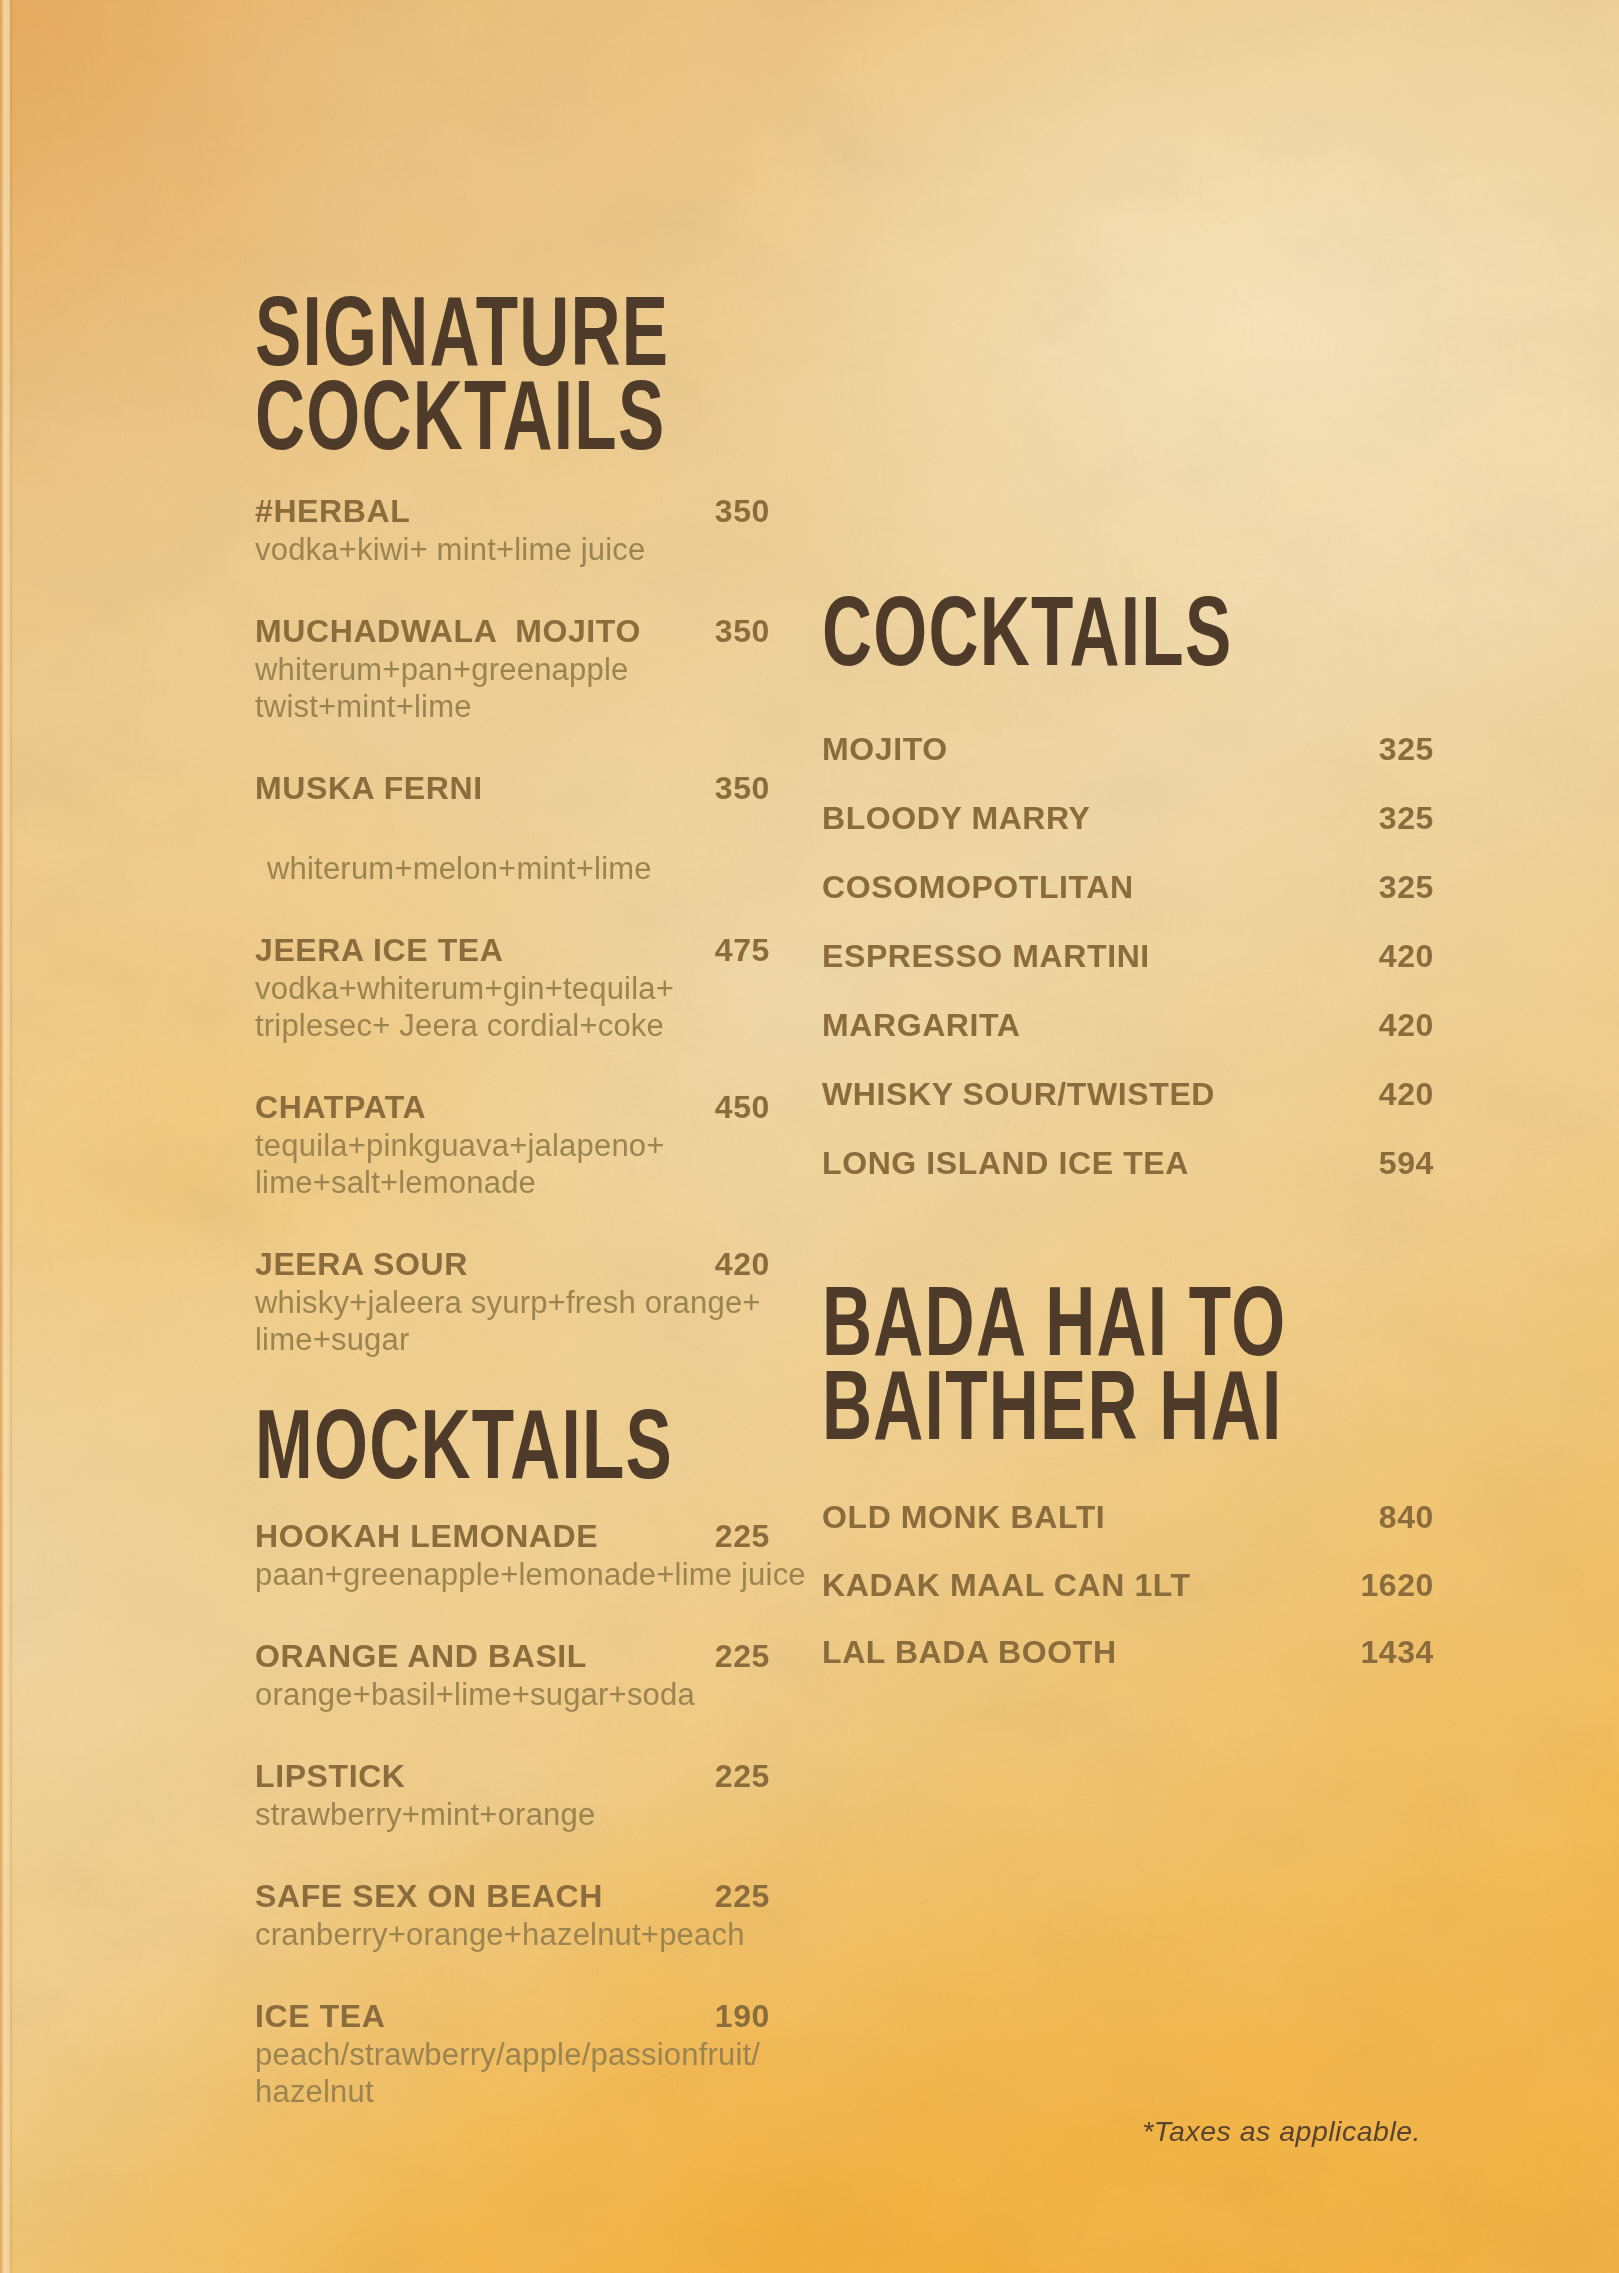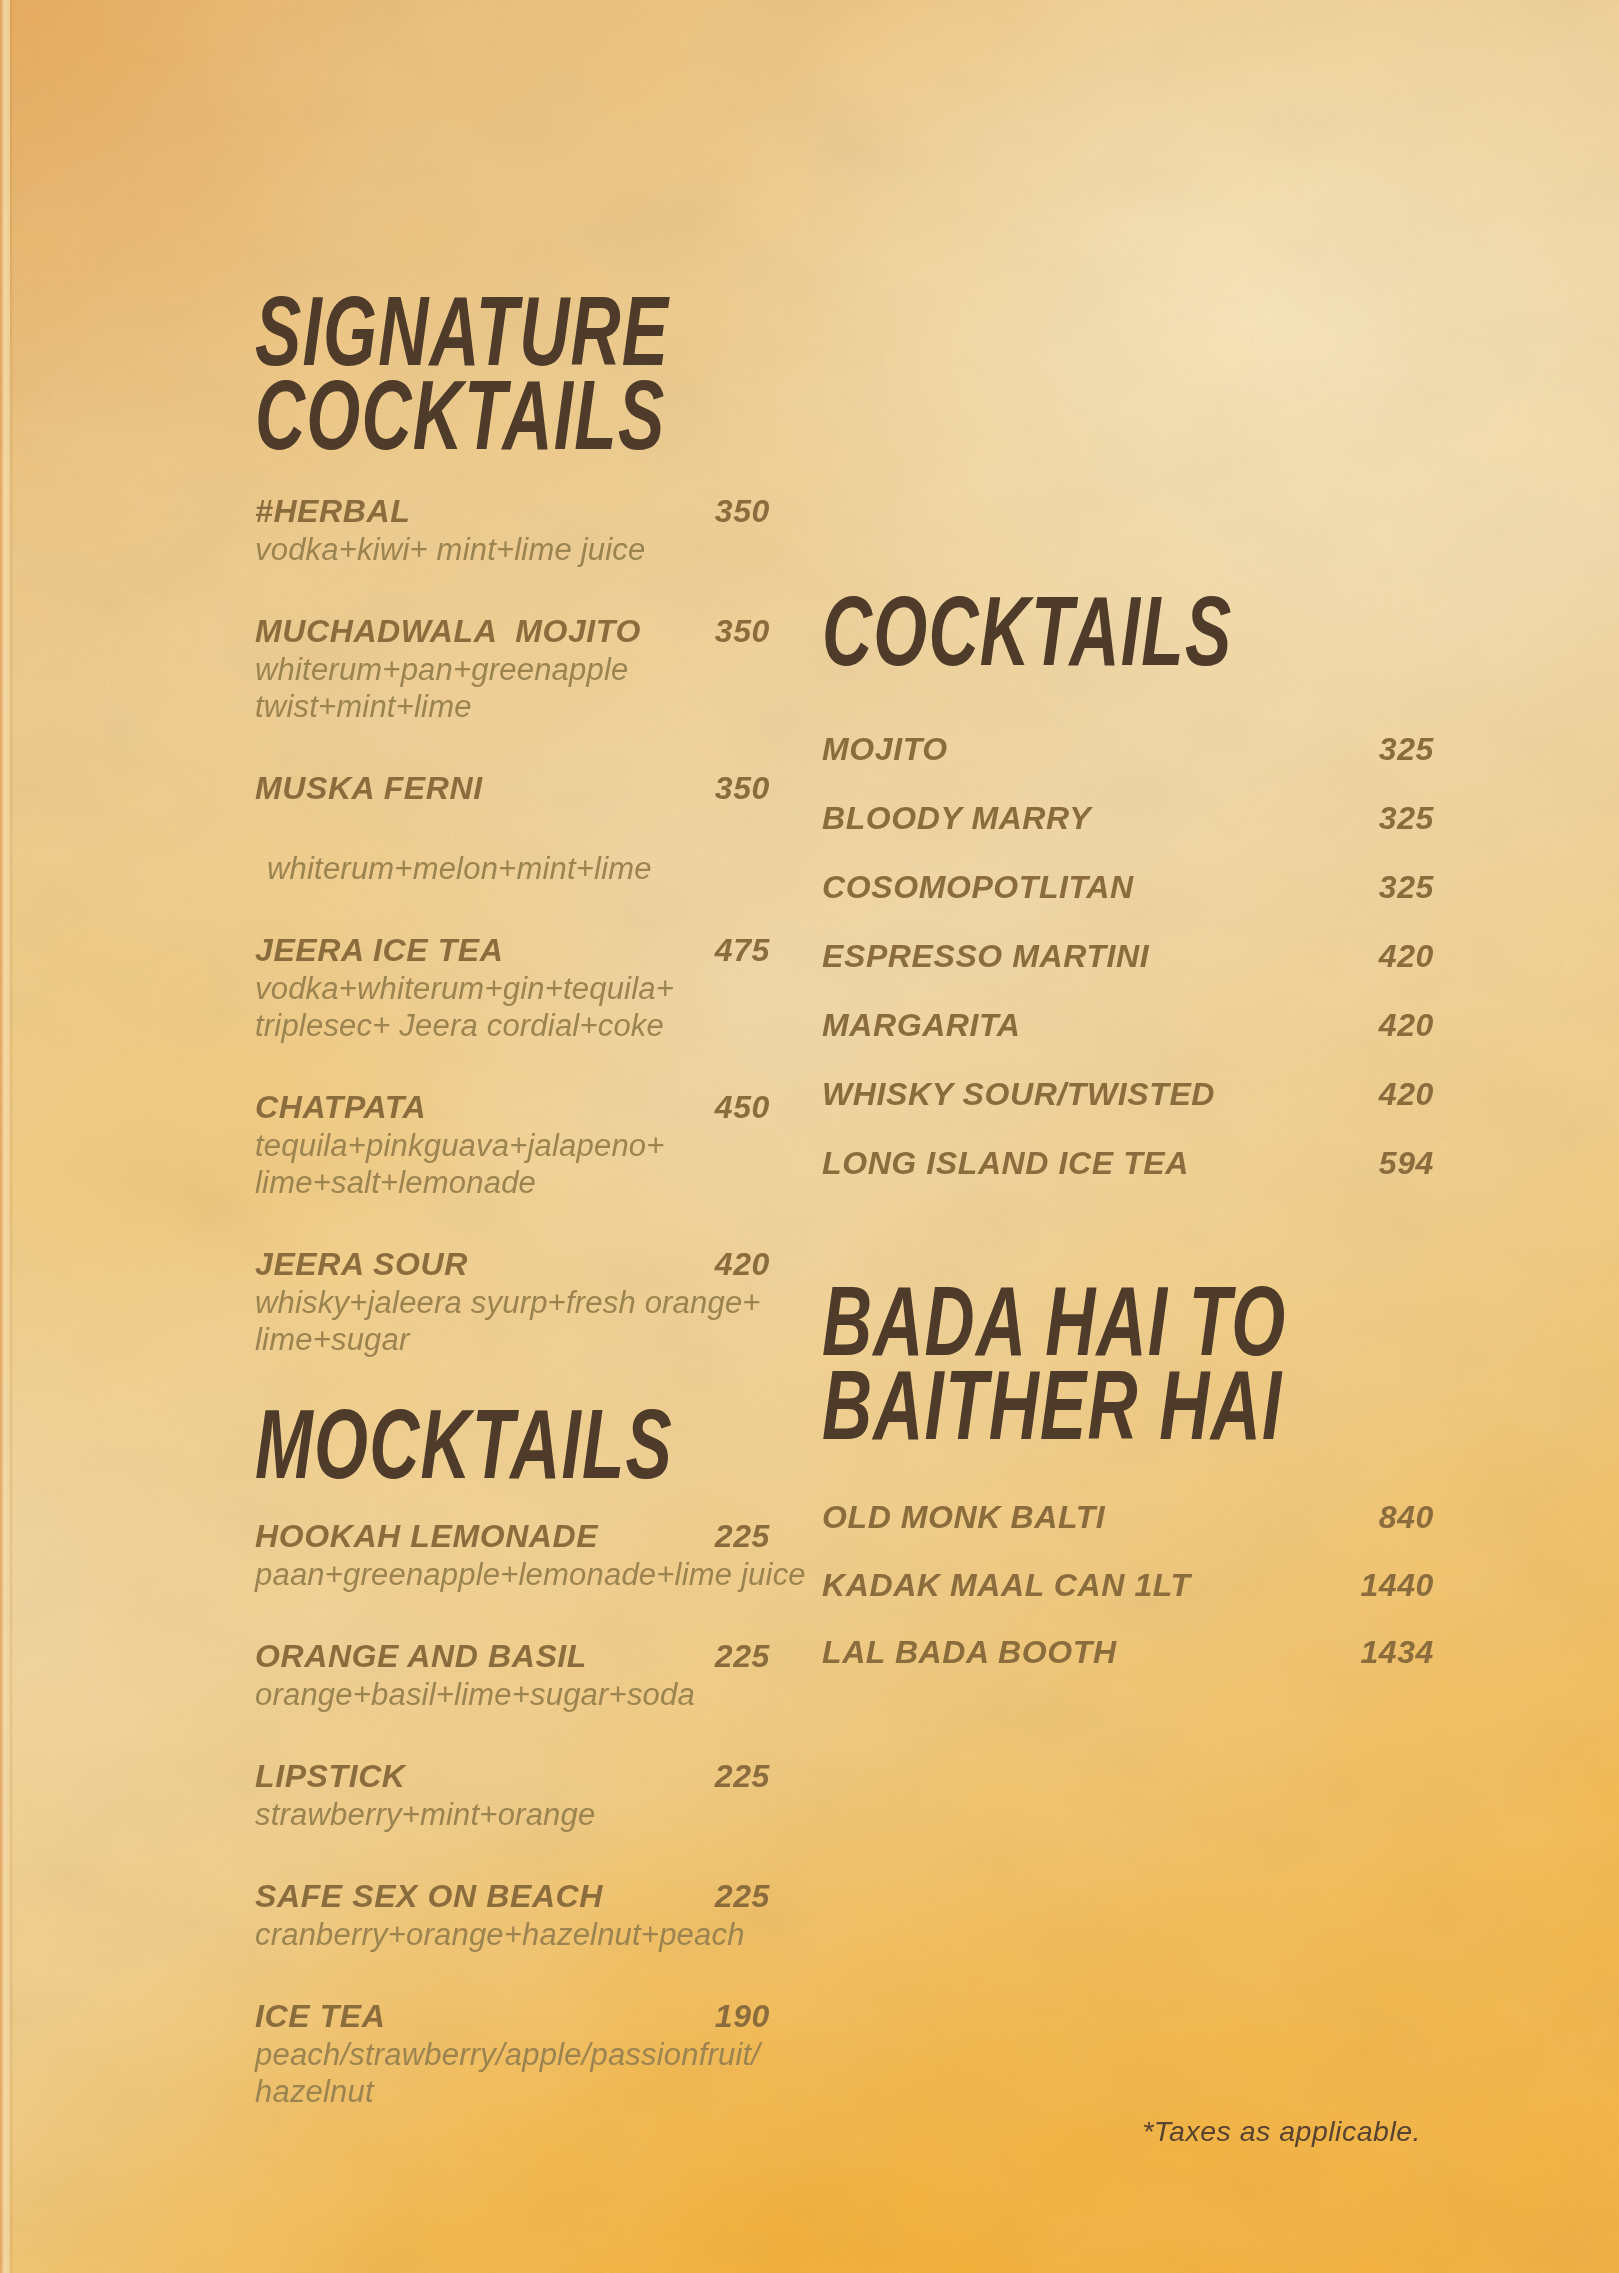"SIGNATURE" .col { font-style: italic -> none }
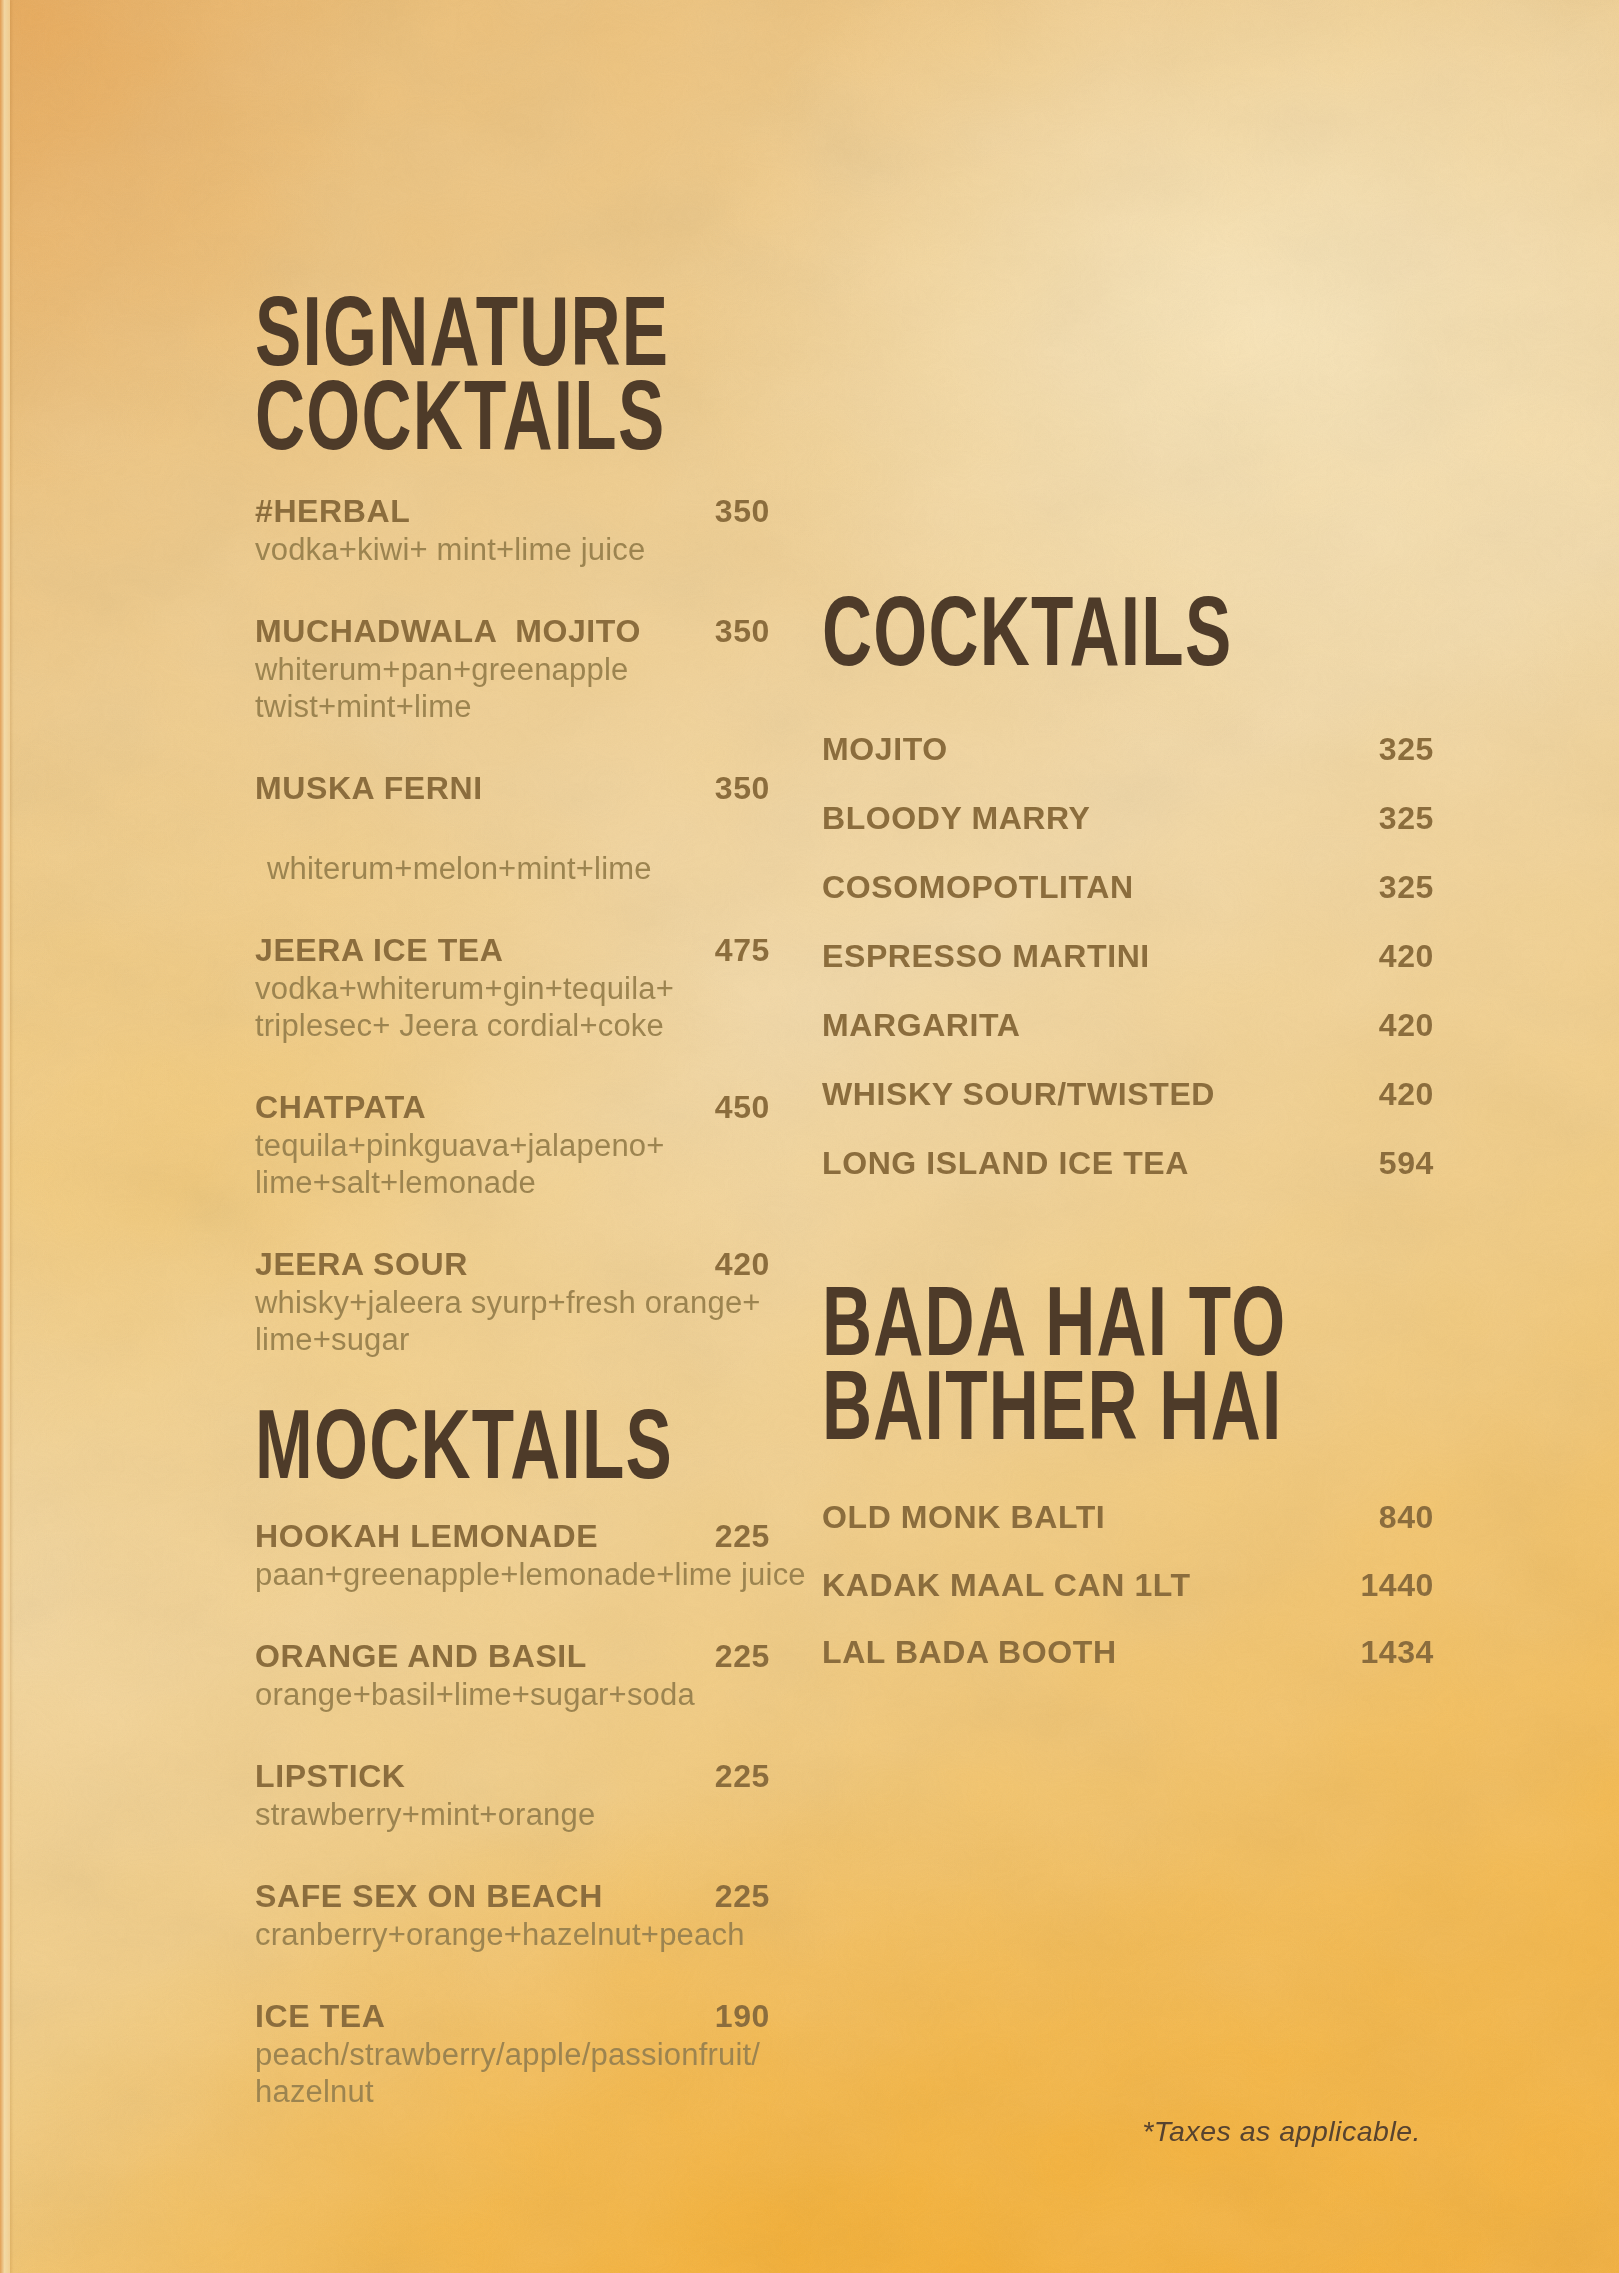"1440" span.price { text: 1440 -> 1620 }
